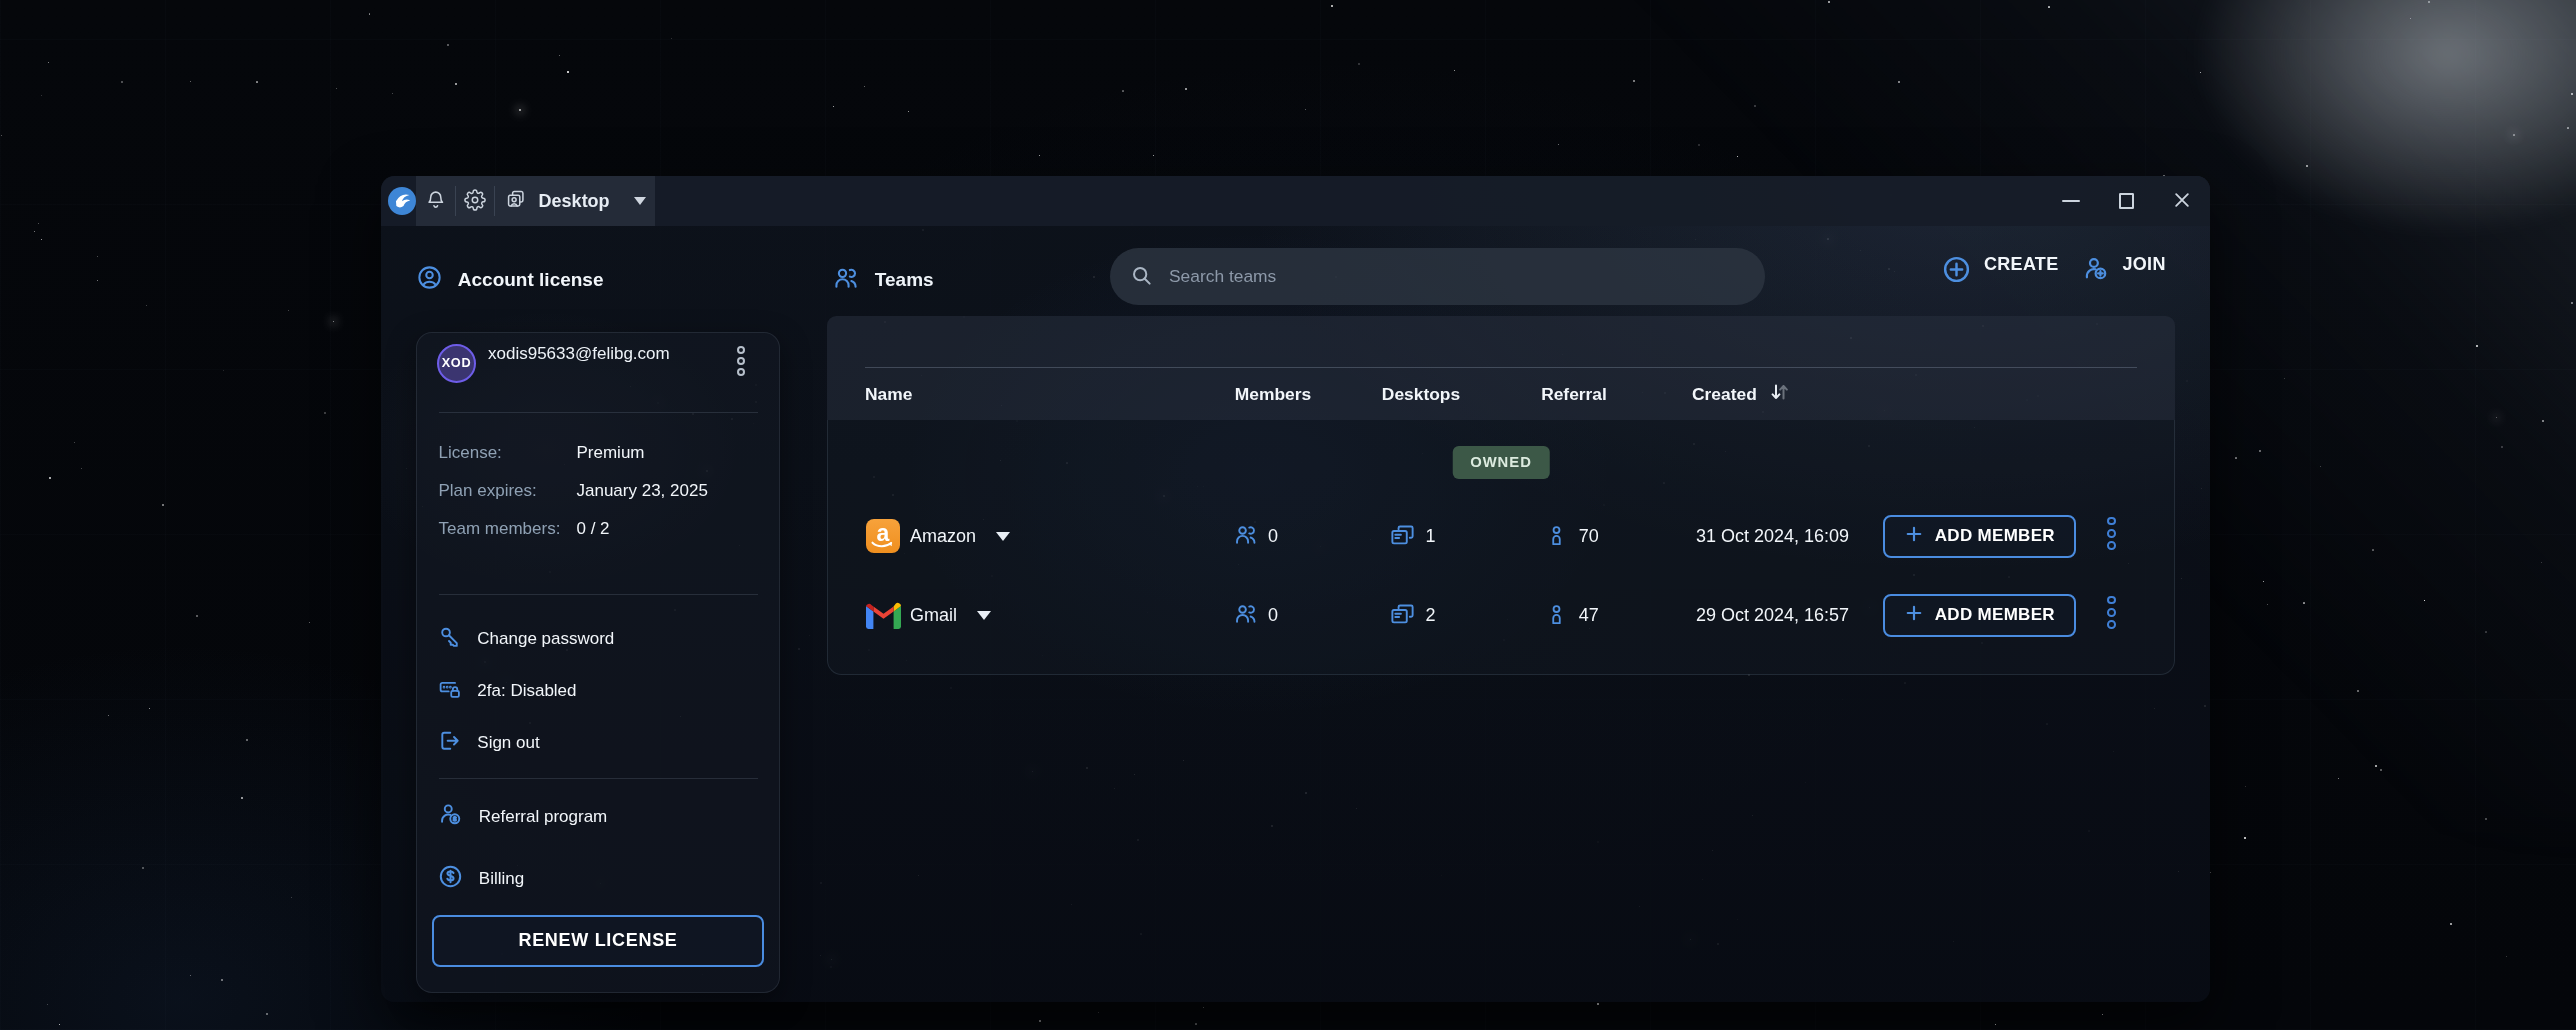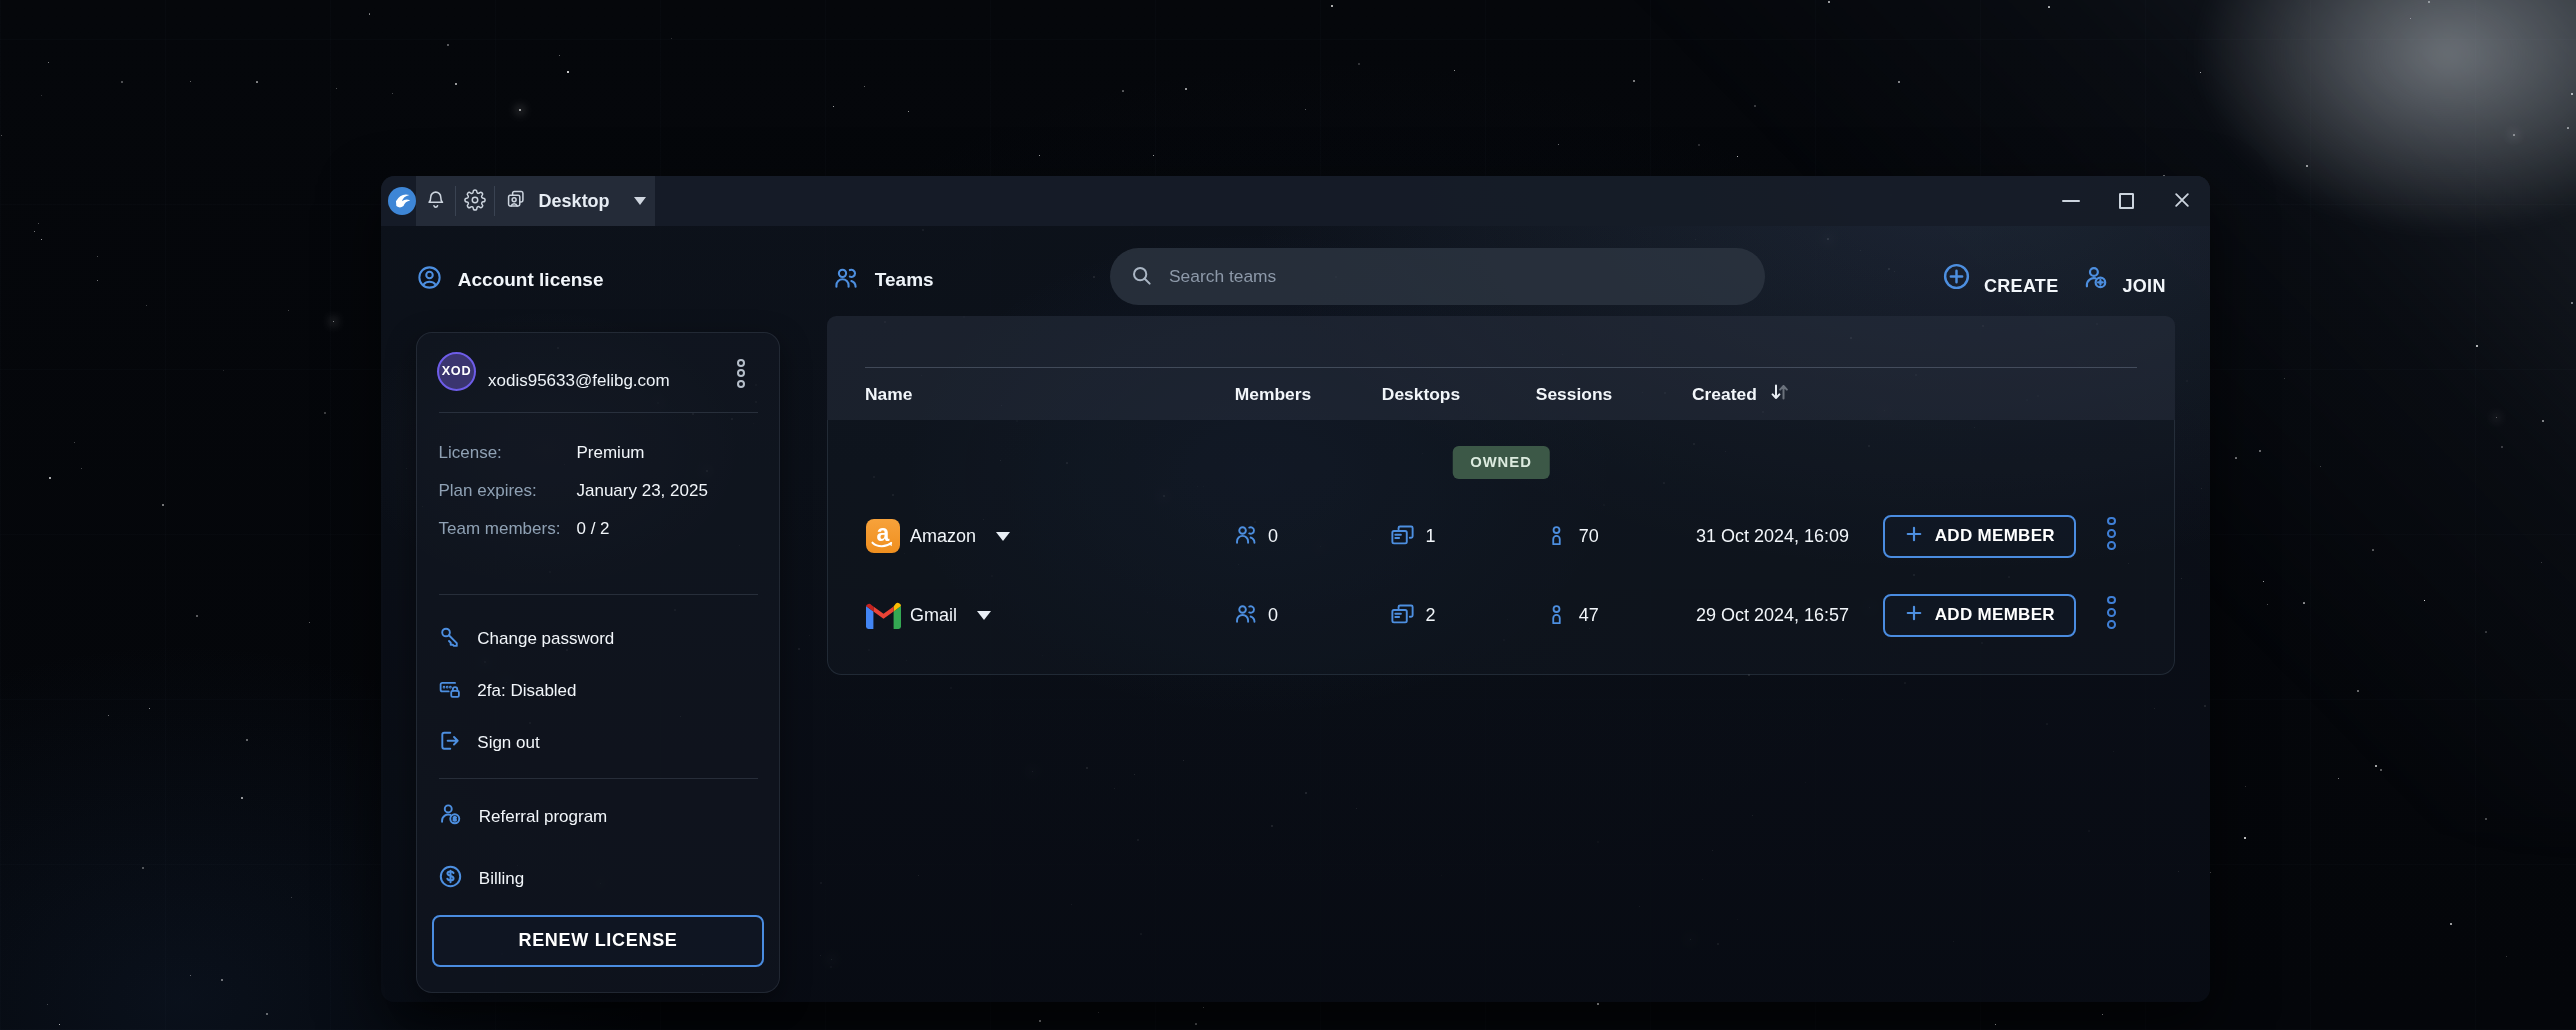"CREATE" .hdr-btn { align-items: flex-end -> flex-start }
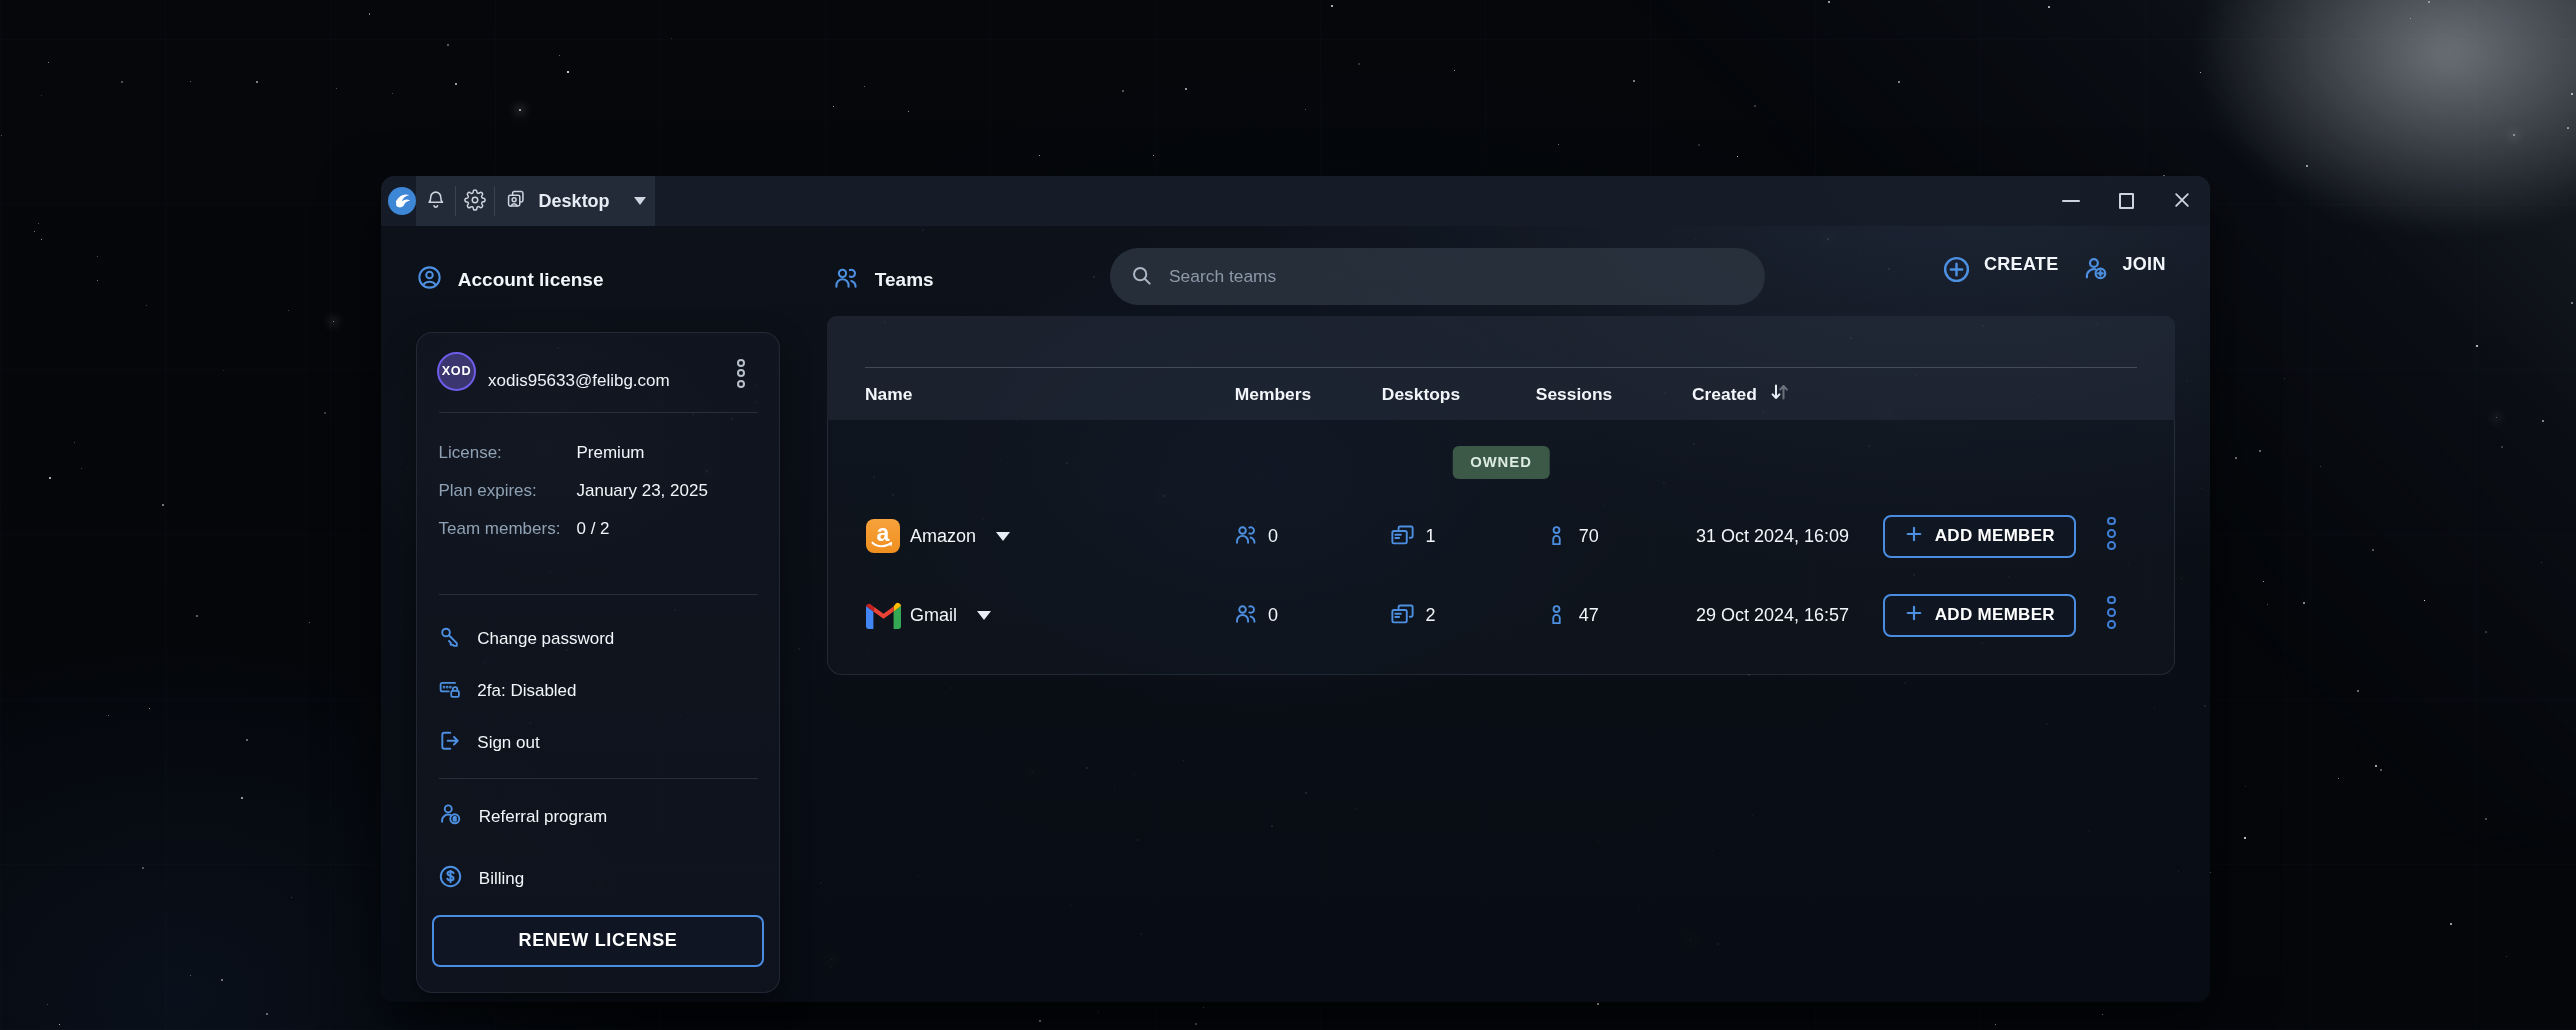"XOD" .acct-row { align-items: flex-end -> flex-start }
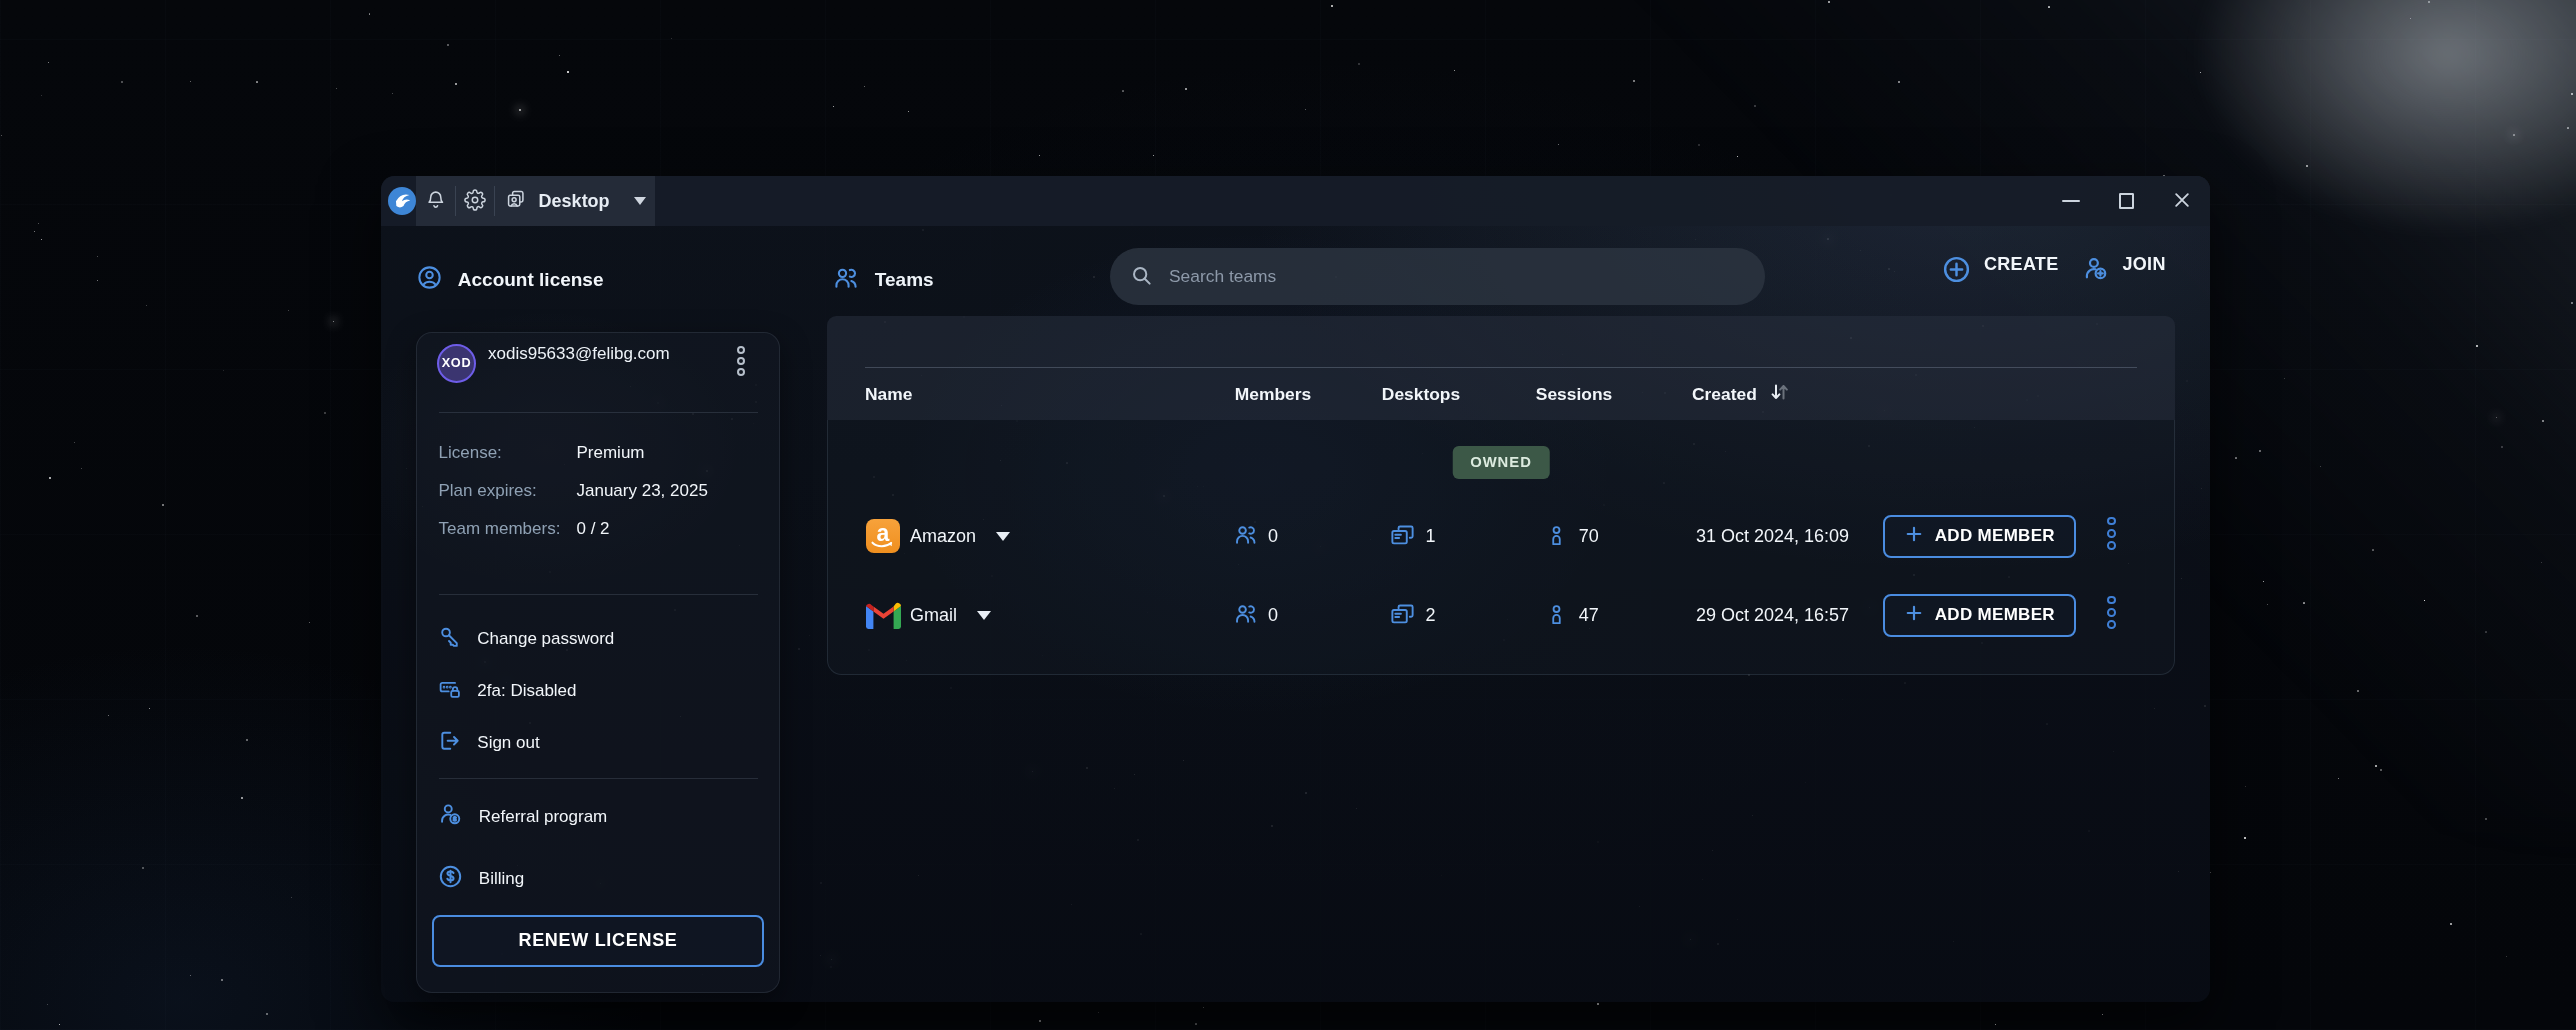"Sessions" span.colh { text: Sessions -> Referral }
